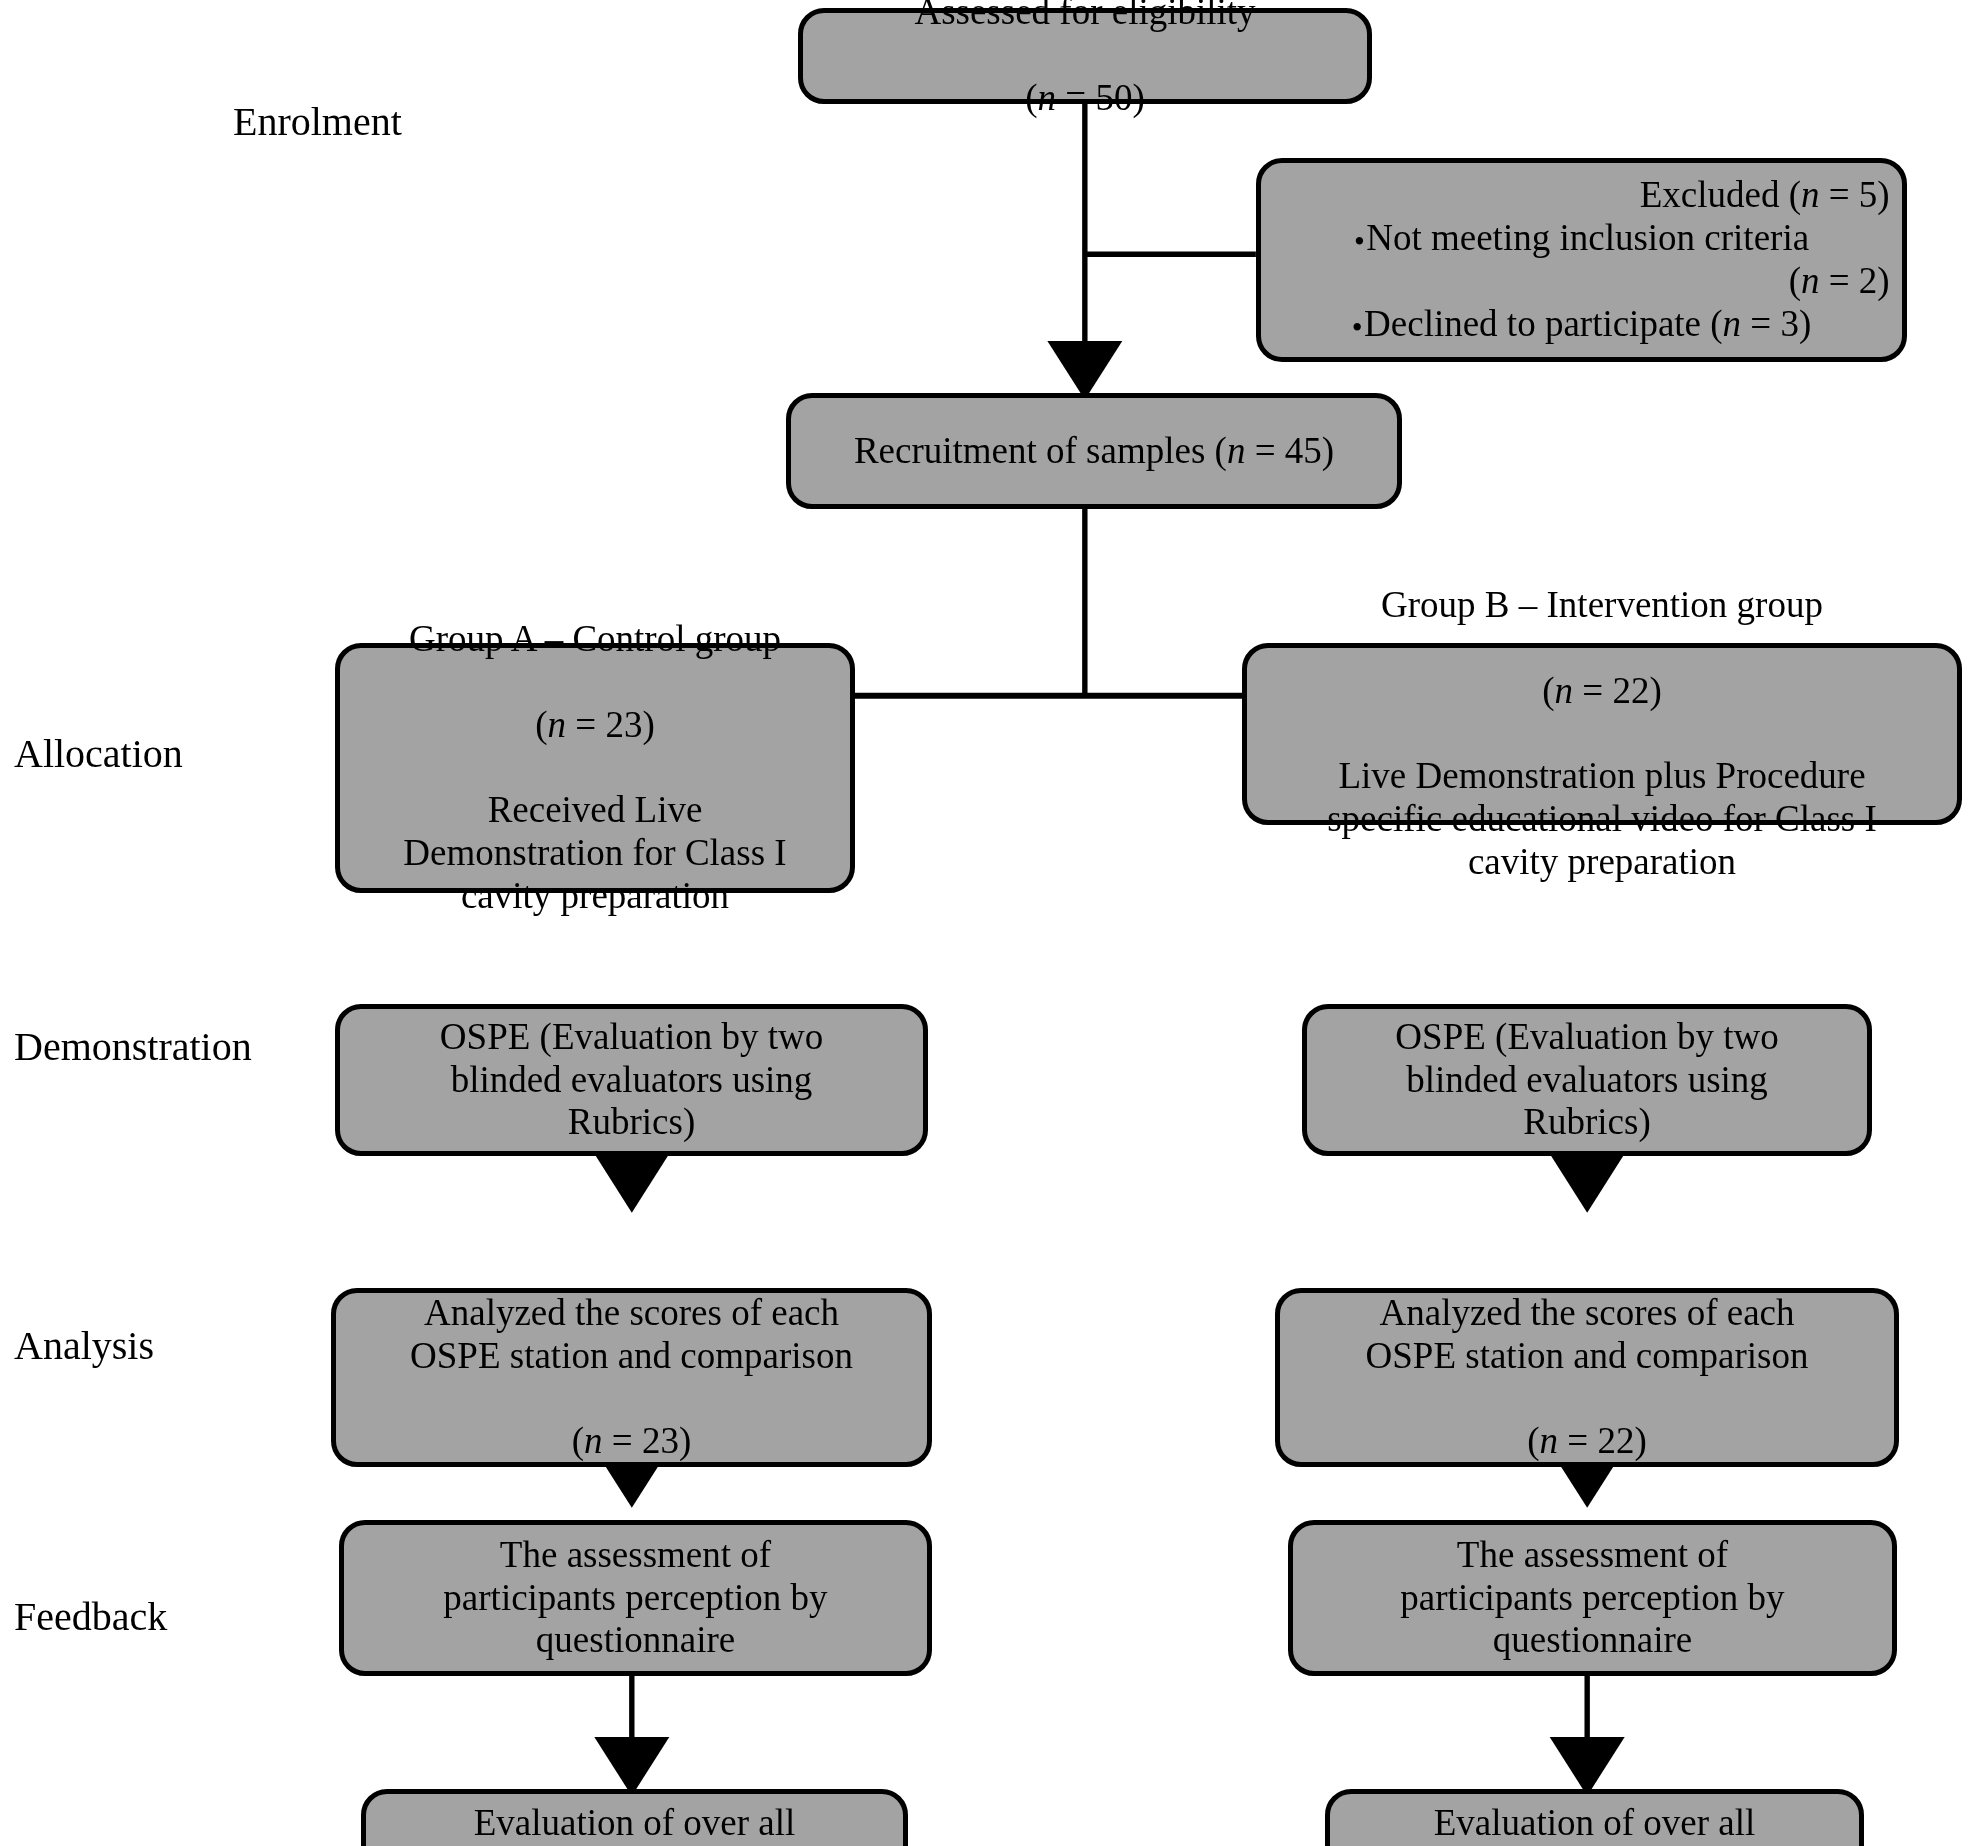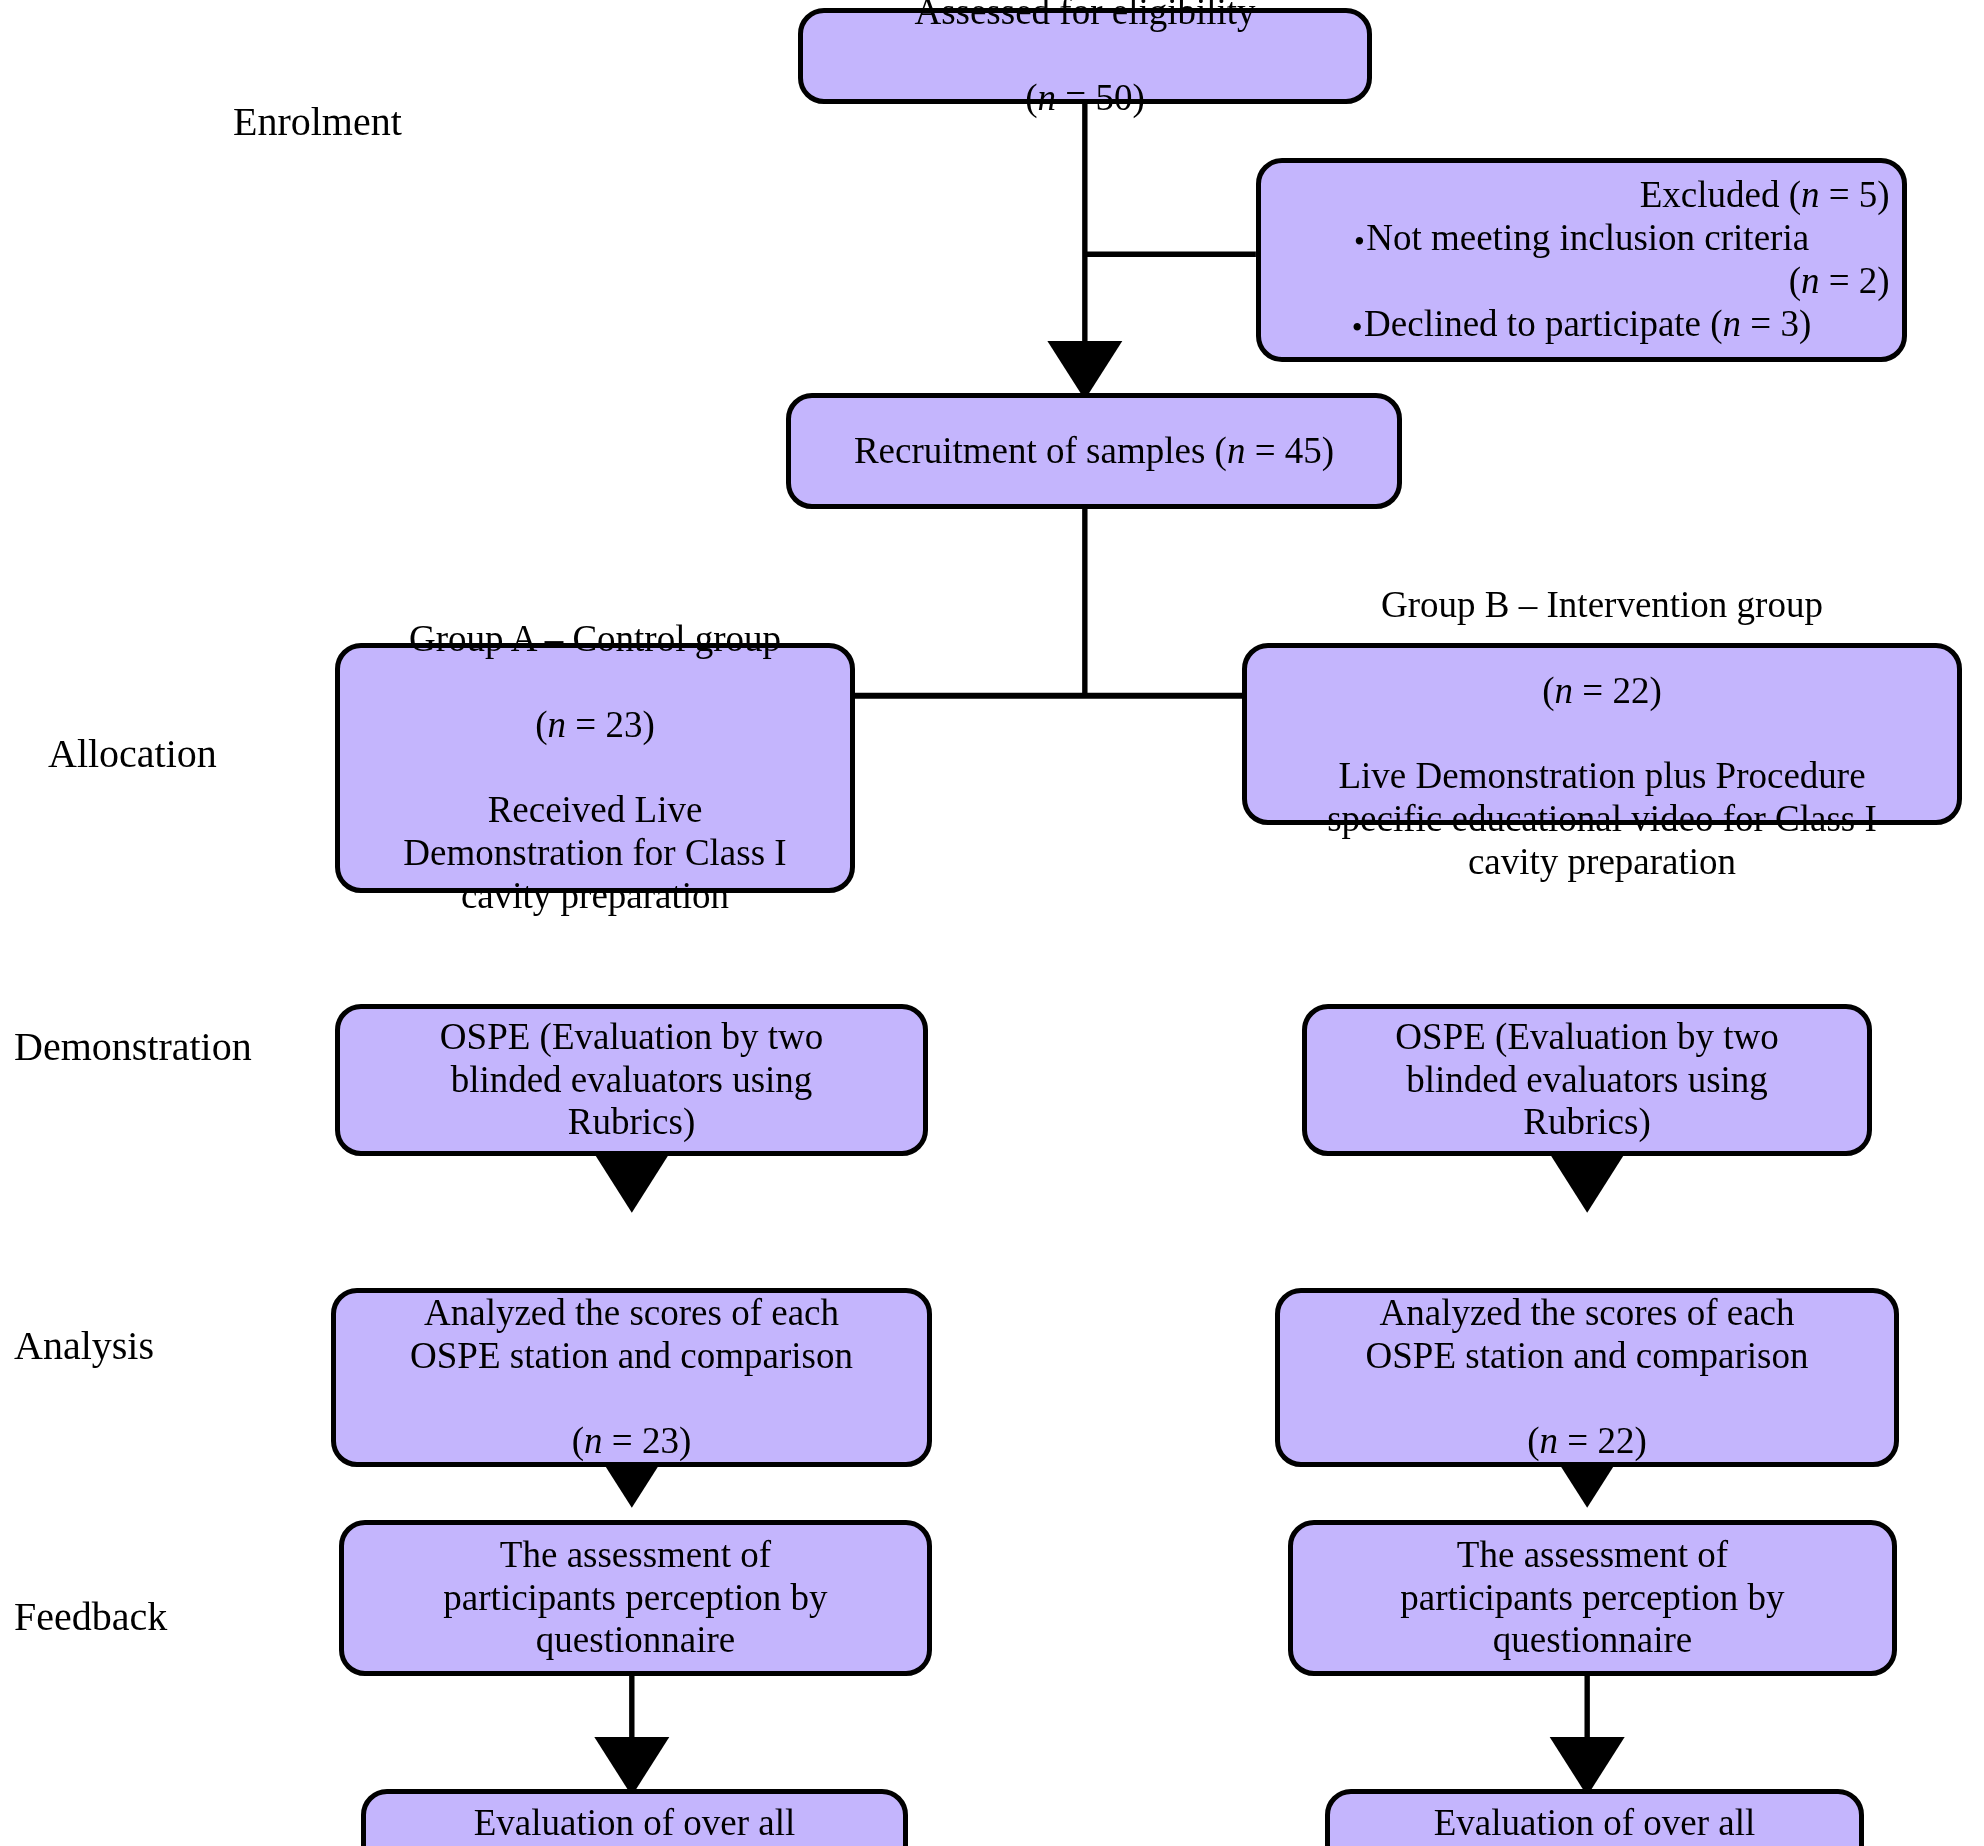"Assessed for eligibility" .flow-box { background: #c4b5fd -> #a3a3a3 }
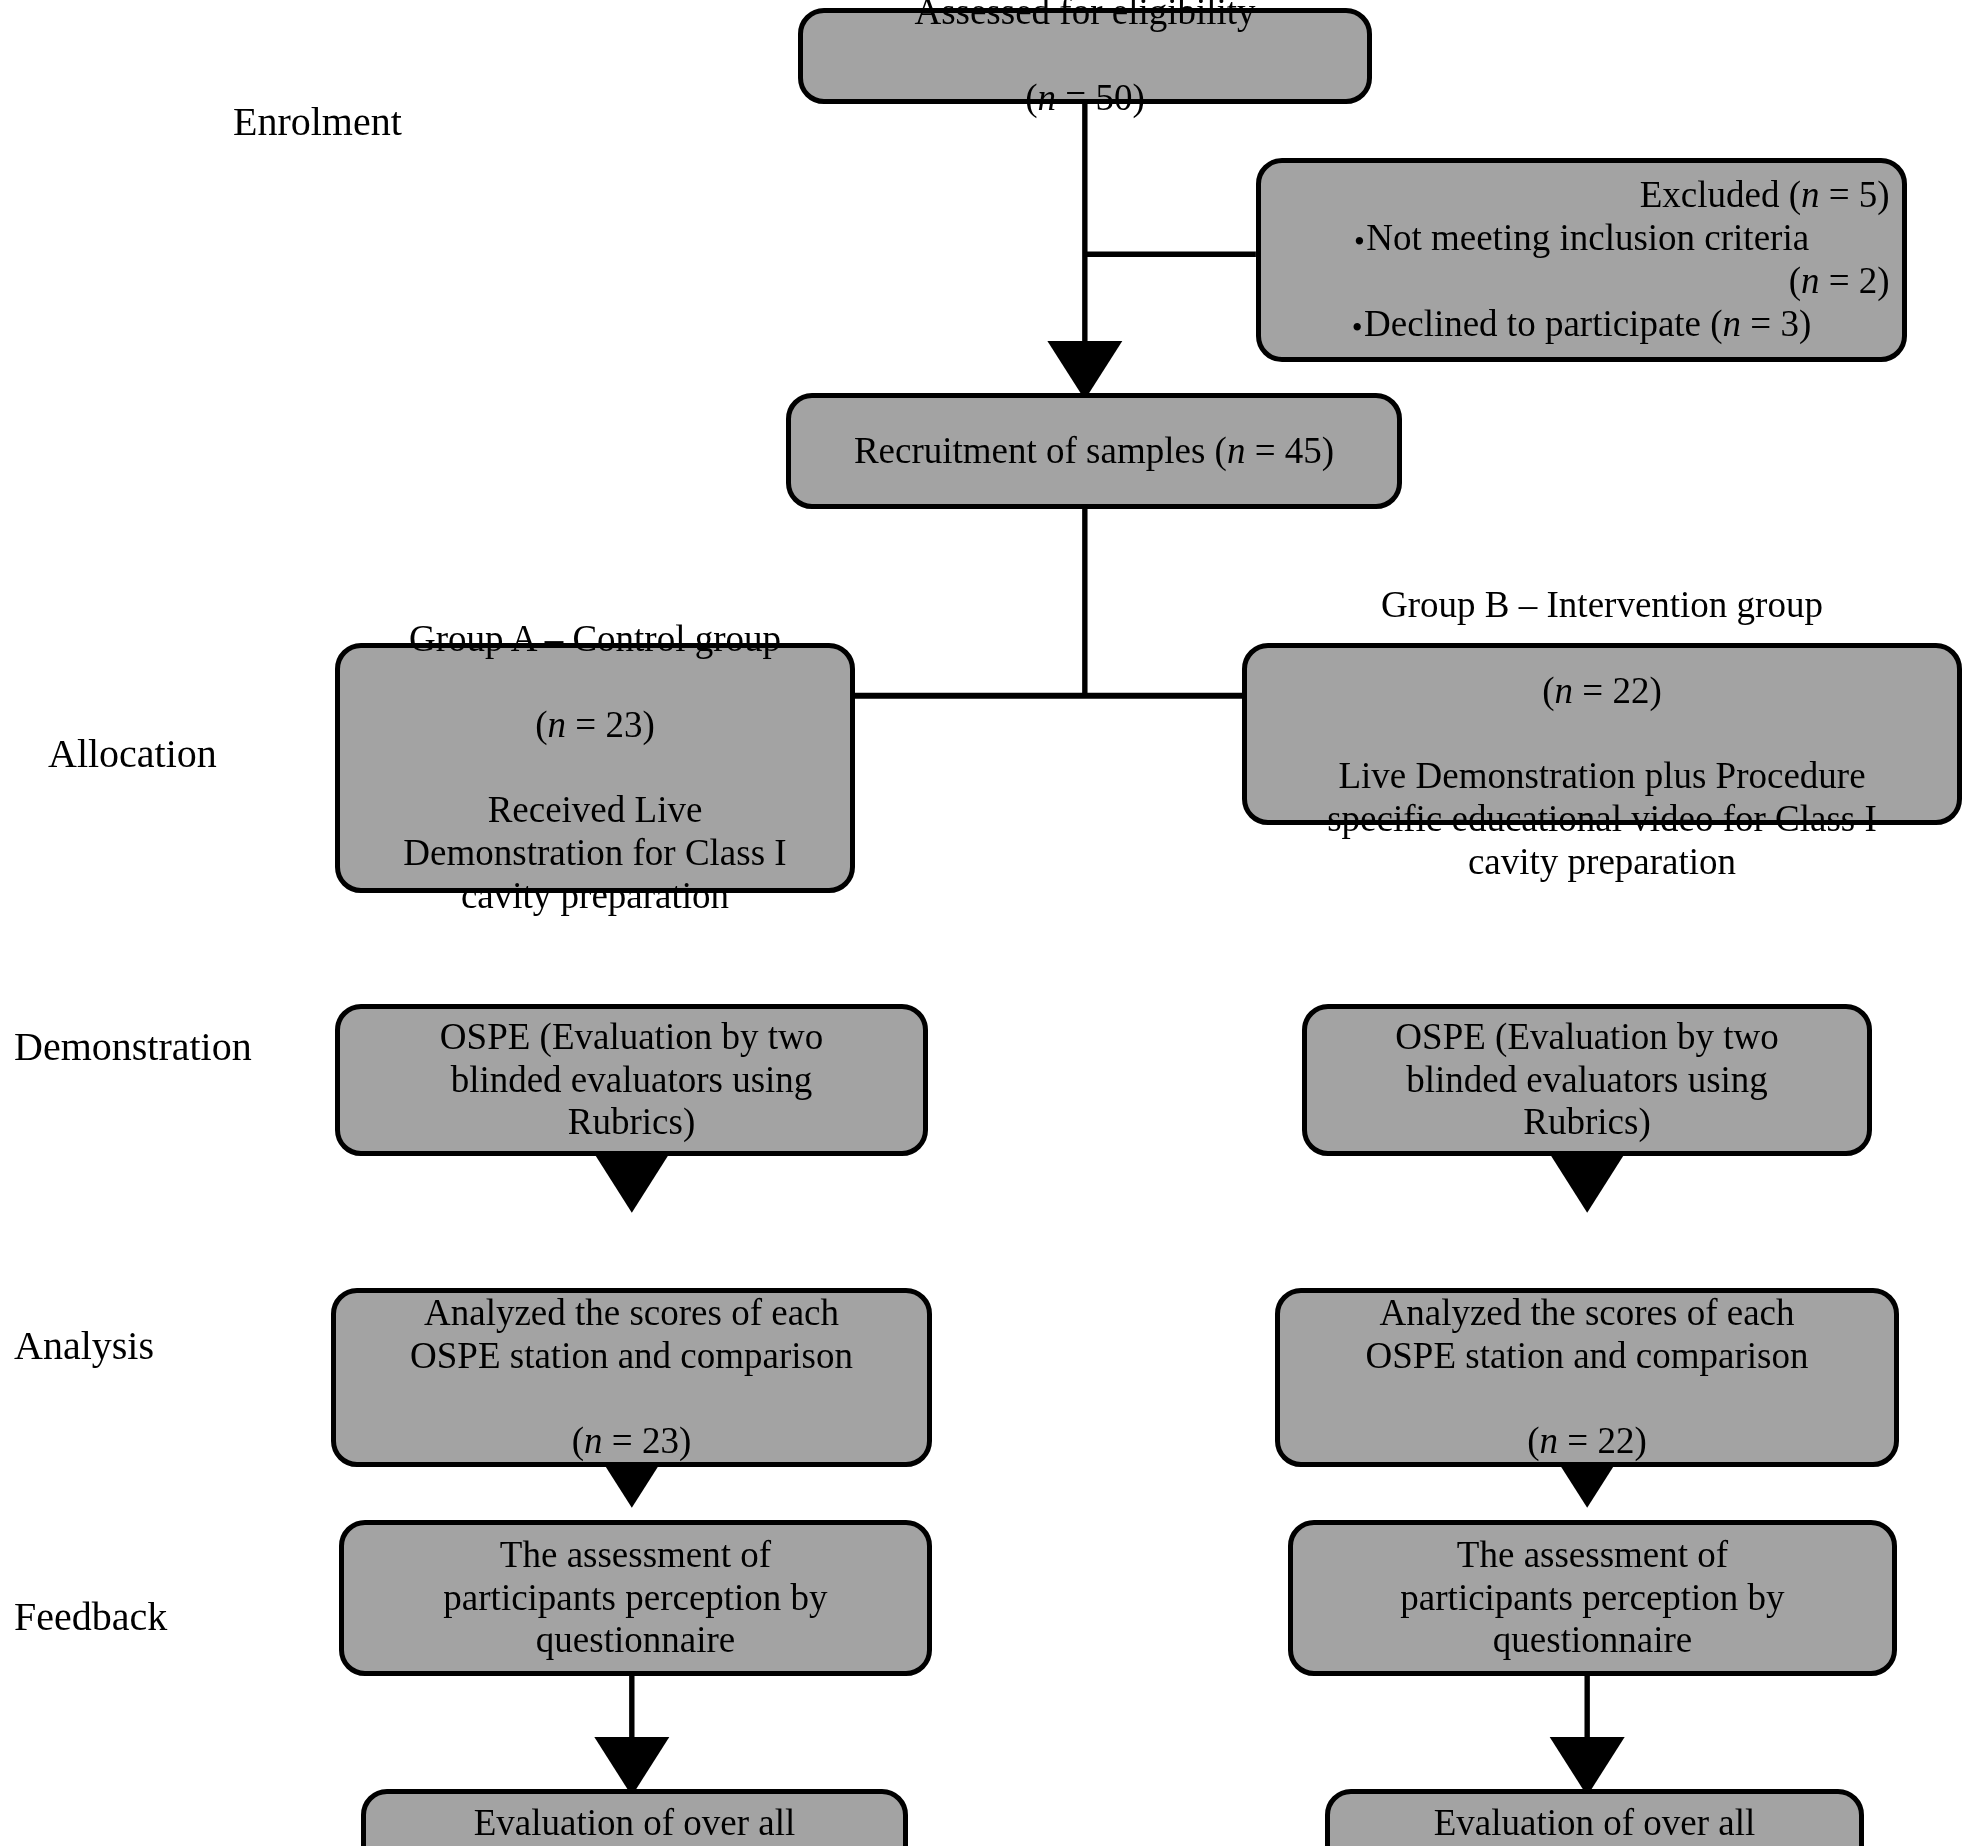"Allocation" div.stage-label { margin-left: 34px -> none }
